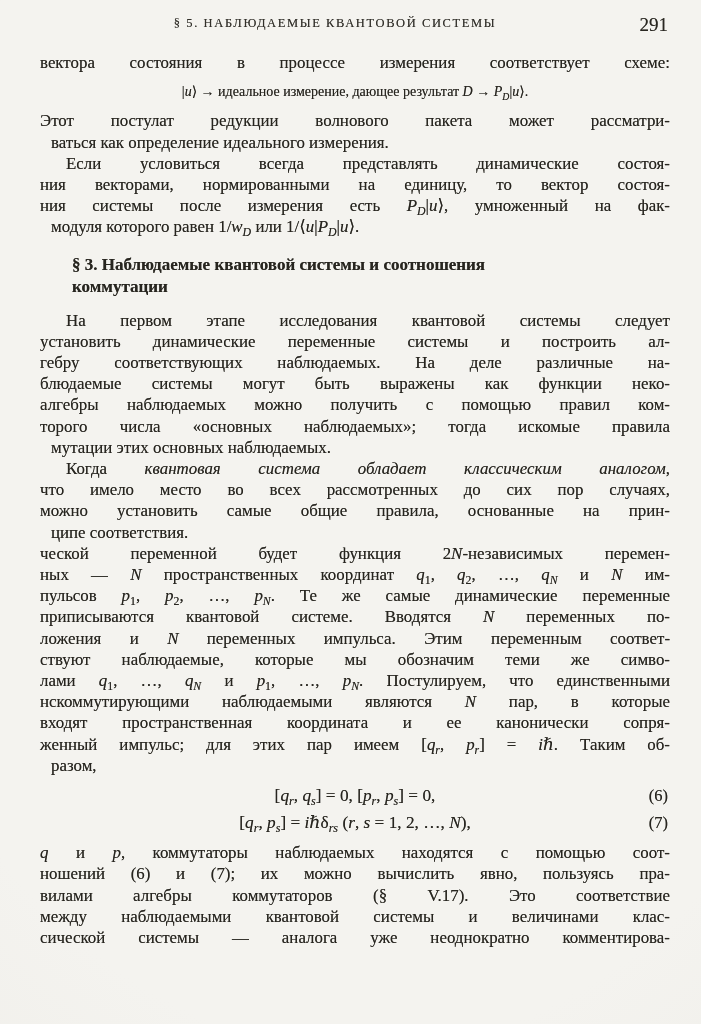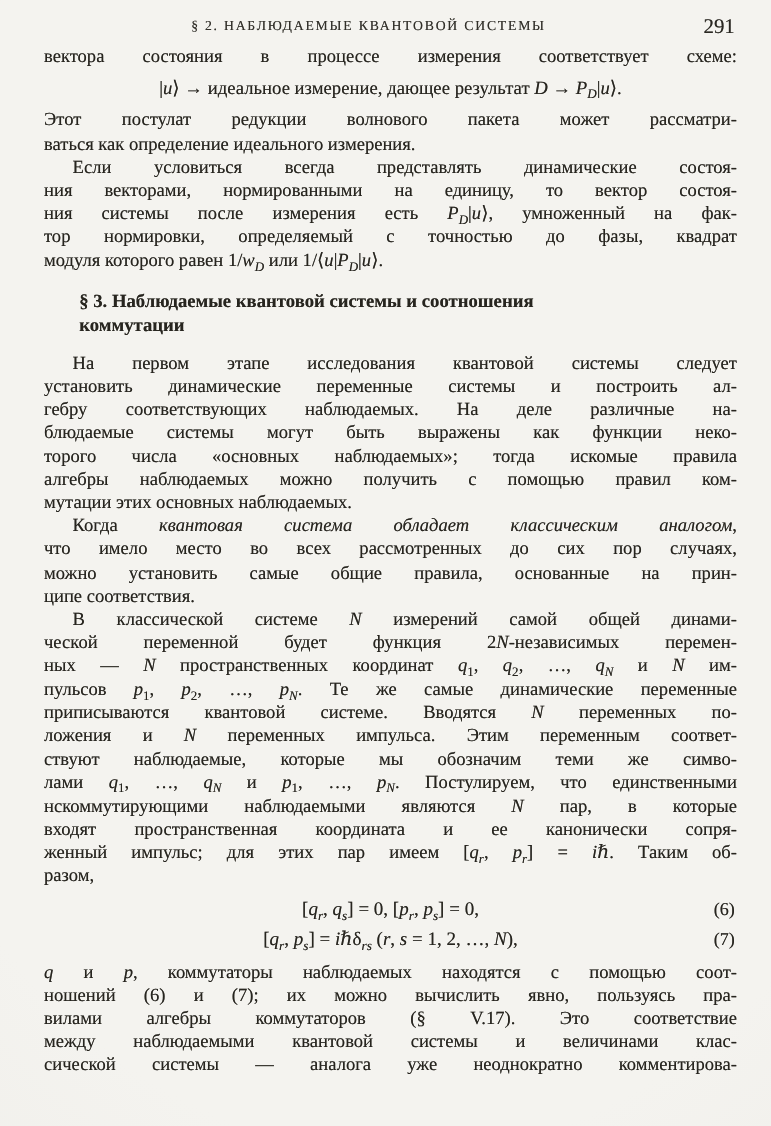"§ 2. НАБЛЮДАЕМЫЕ КВАНТОВОЙ СИСТЕМЫ" span.rh-title { text: 2 -> 5 }
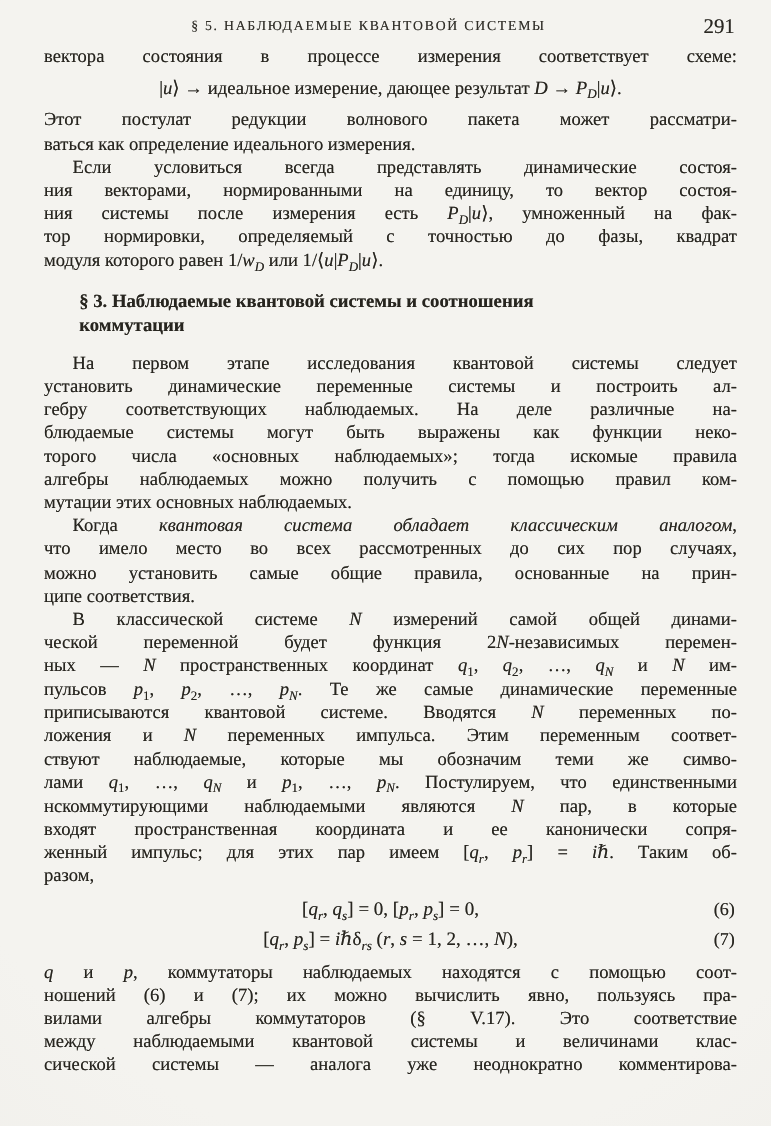"вектора состояния в процессе измерения" .content { top: 40px -> 52px }
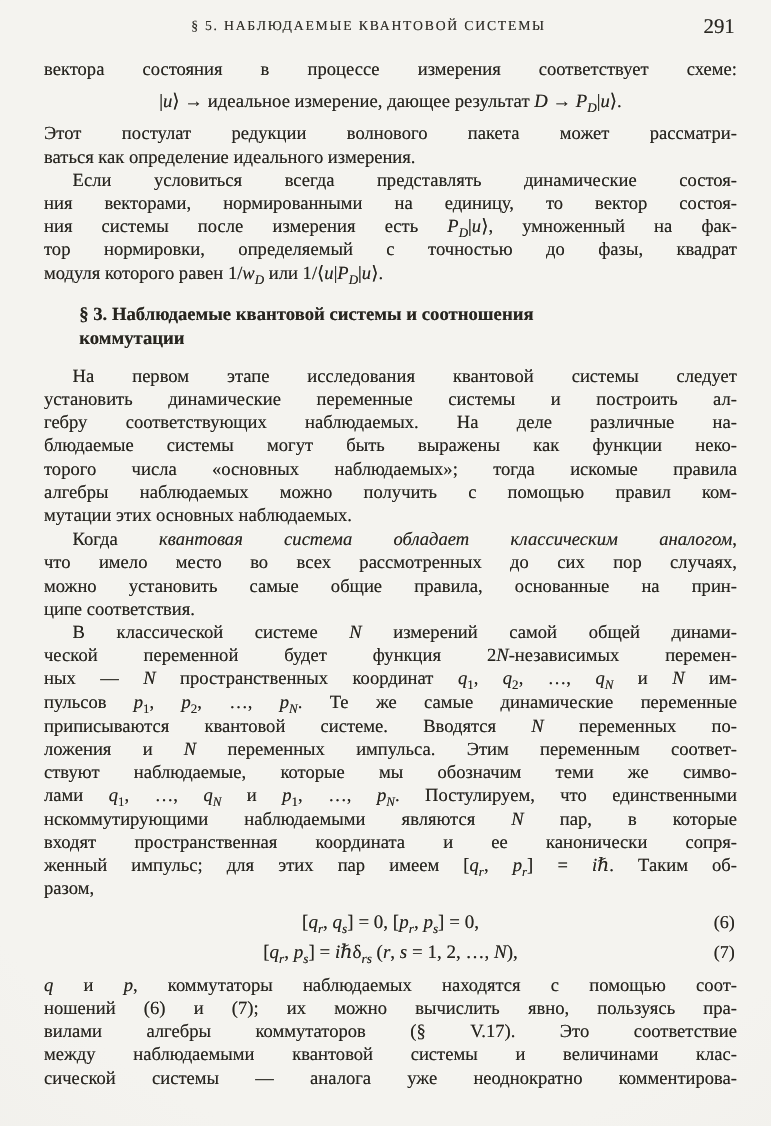"|u⟩ → идеальное измерение, дающее" .formula-line { font-size: 17px -> 14px }
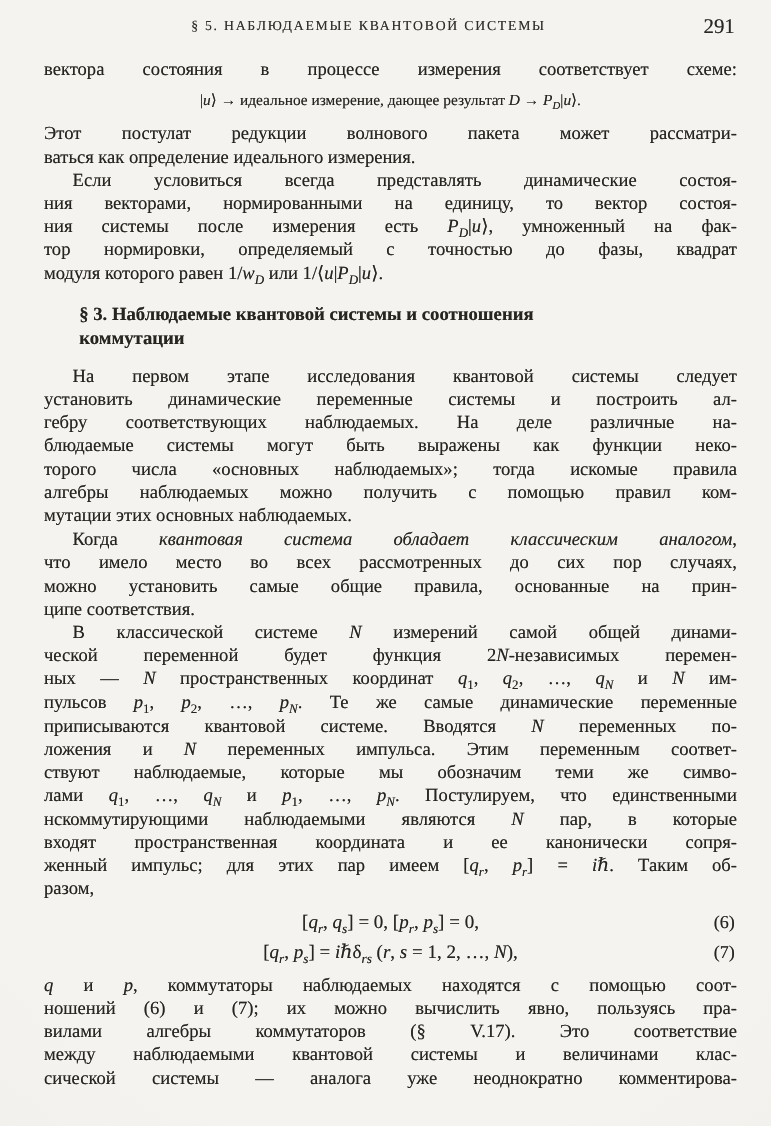"ваться как определение идеального" .ln.short { margin-left: none -> 11px }
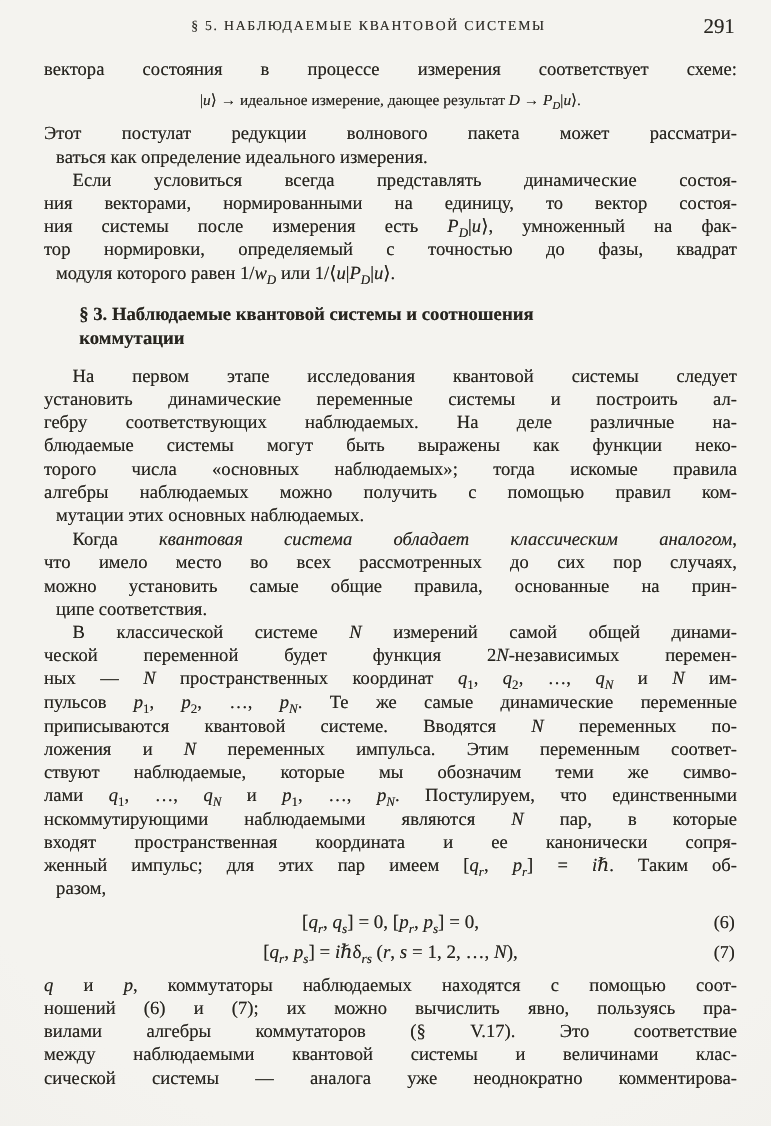"тор нормировки, определяемый с точностью" div.ln { html: <div>тор нормировки, определяемый с точностью до фазы, квадрат</div> -> none }
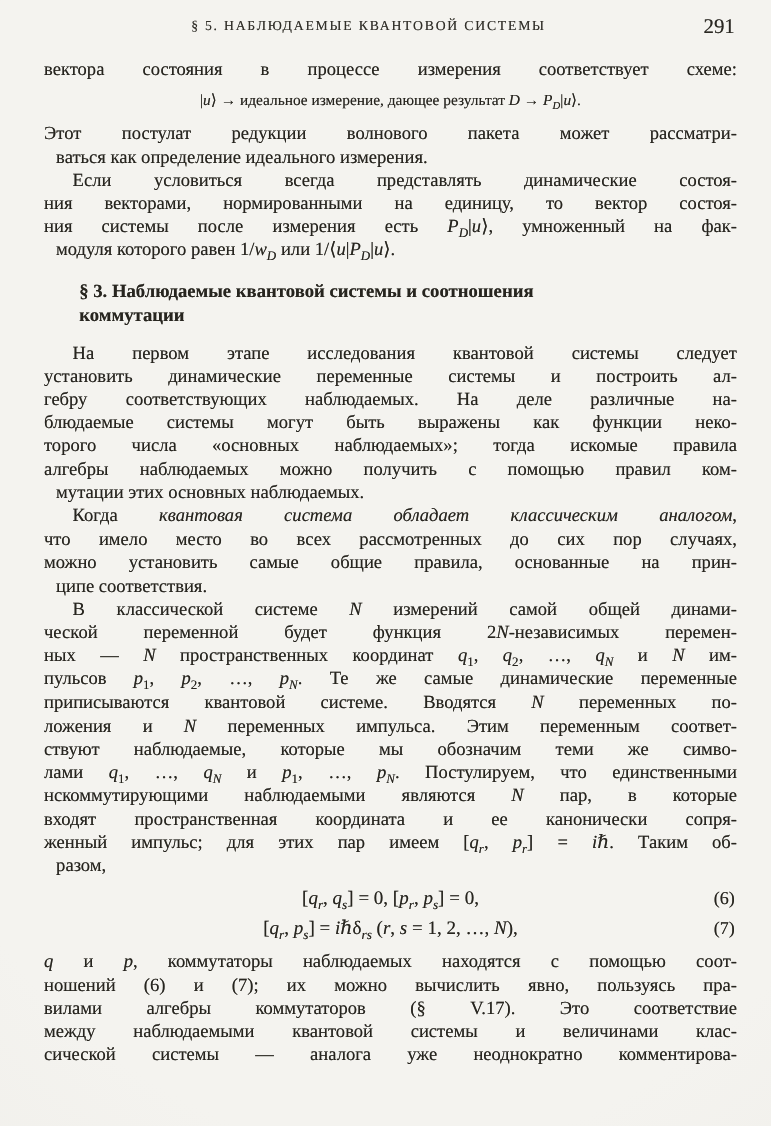"торого числа «основных наблюдаемых»;" div.ln { order: before "алгебры наблюдаемых можно получить с" -> after "алгебры наблюдаемых можно получить с" }
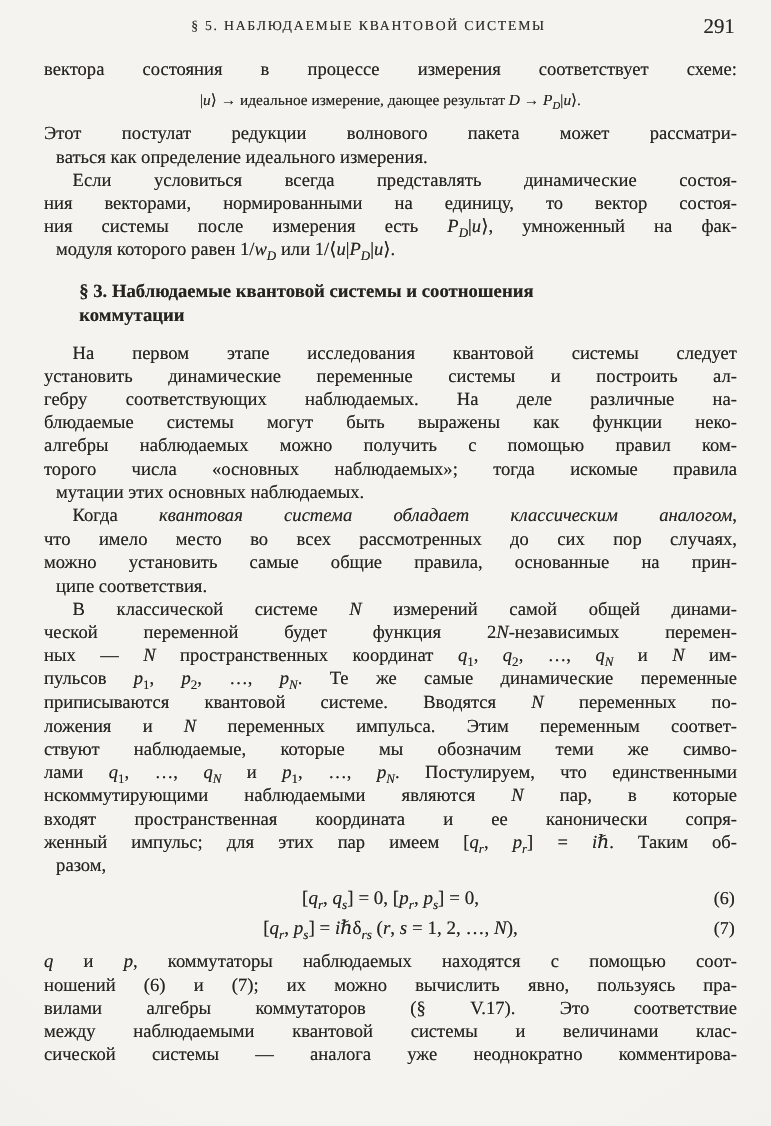"В классической системе N измерений" div.ln { html: <div>В классической системе <i>N</i> измерений самой общей динами-</div> -> none }
